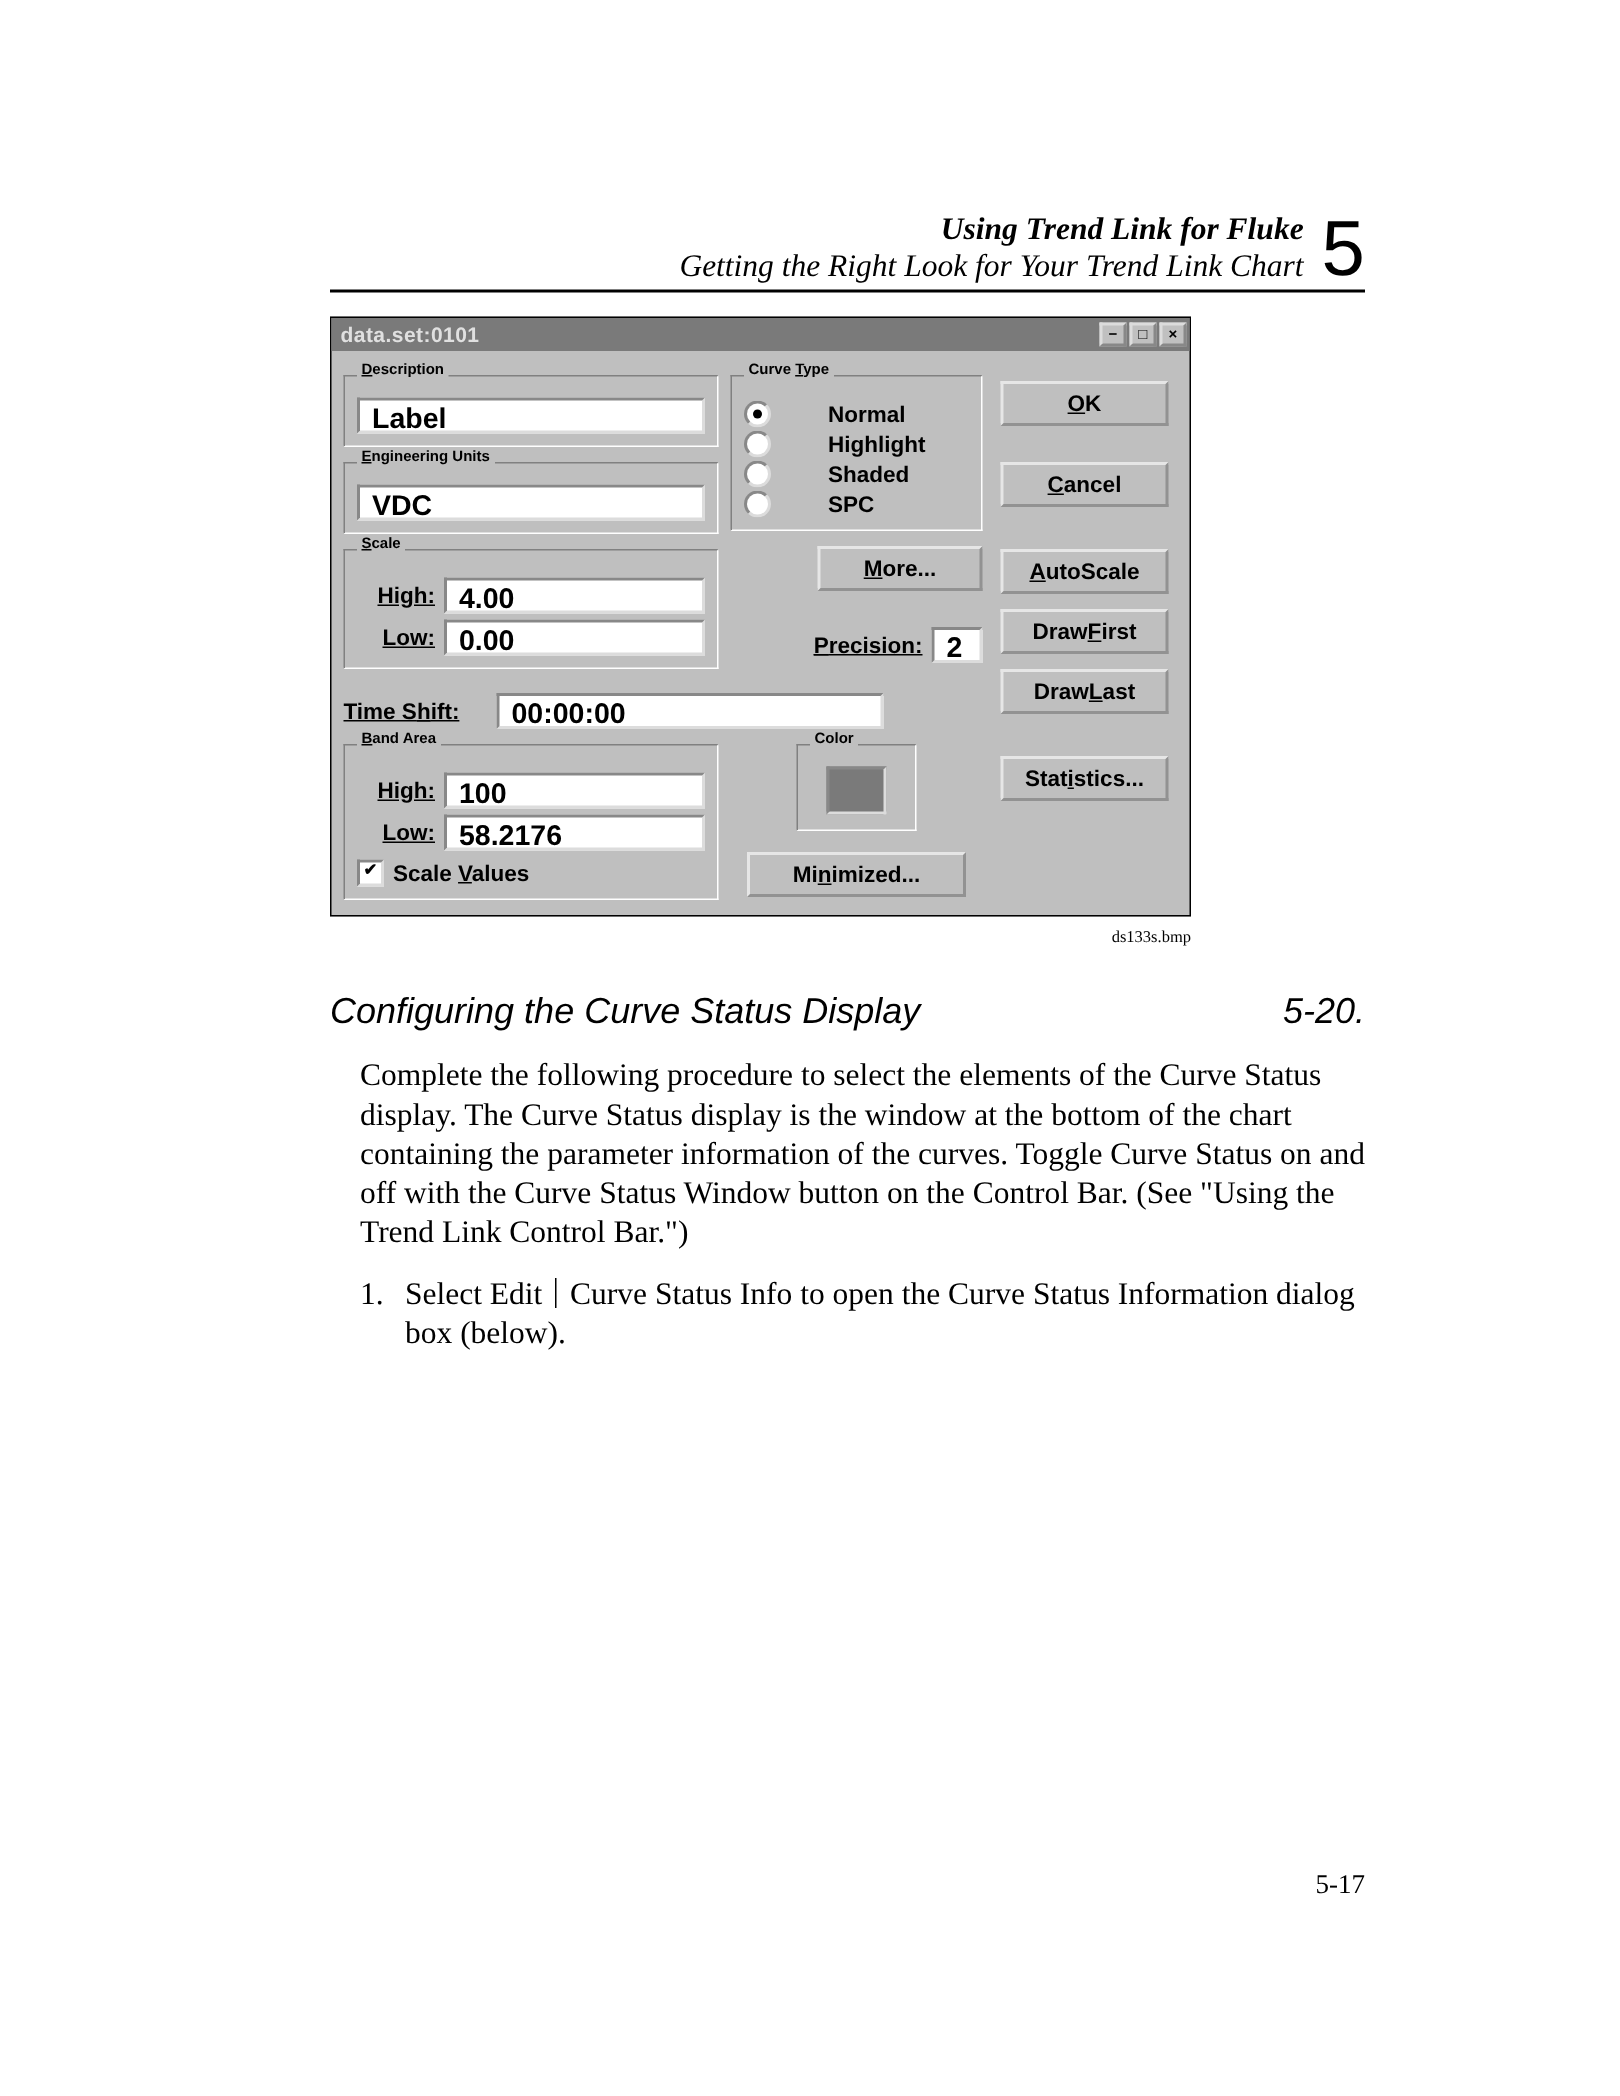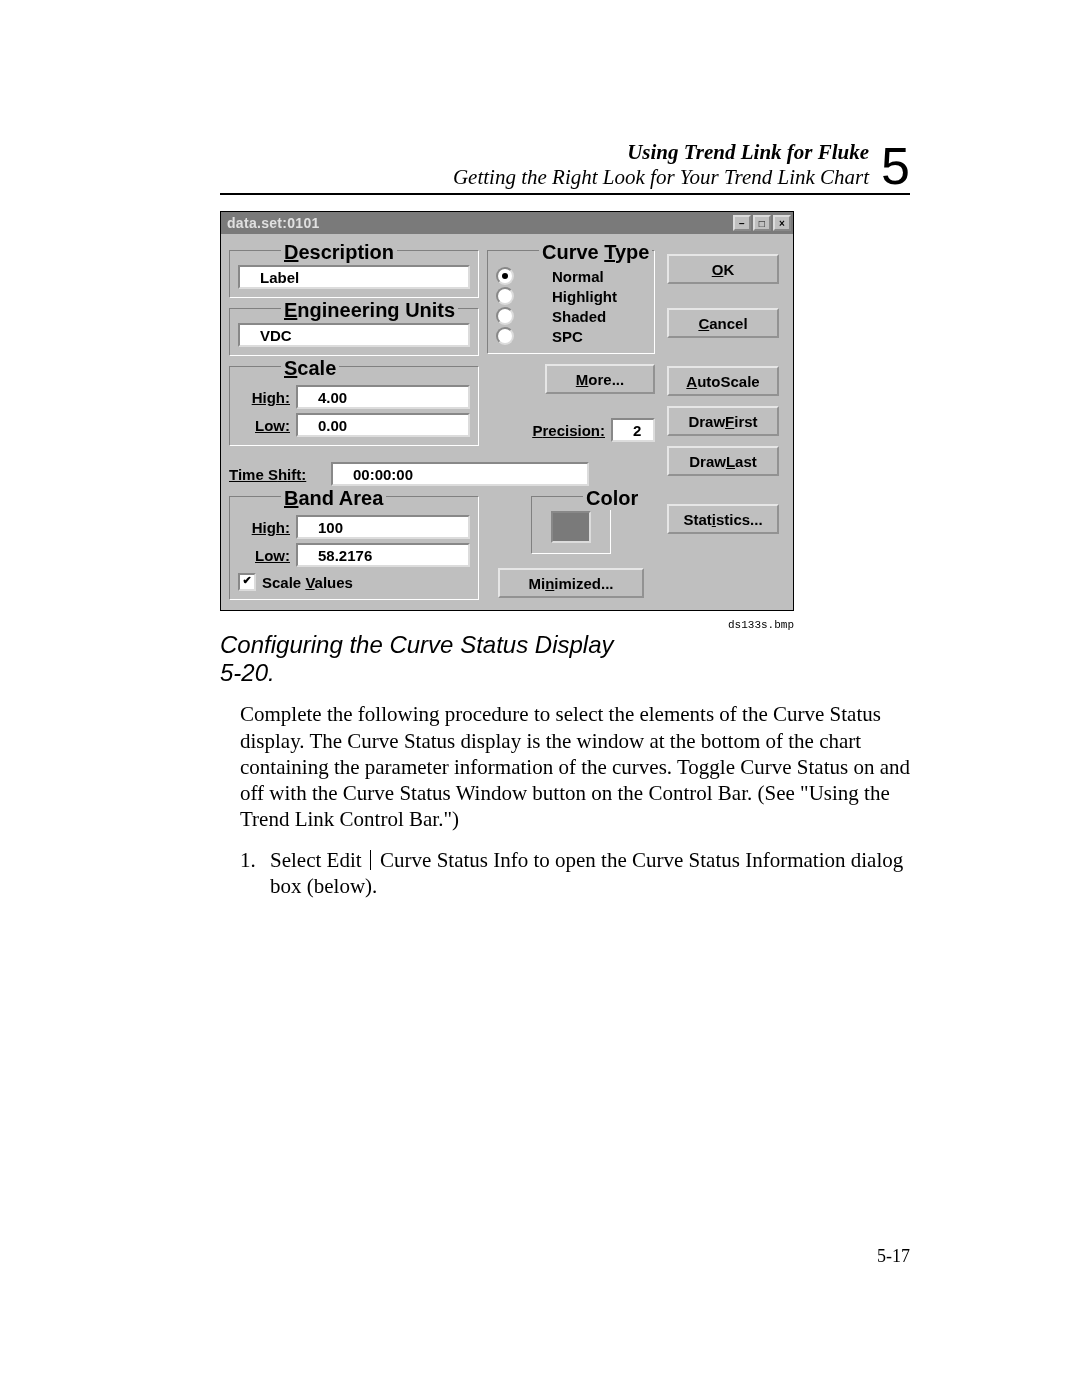"Description" .groupbox .legend { font-size: 20px -> 10px; margin-left: 43px -> none }
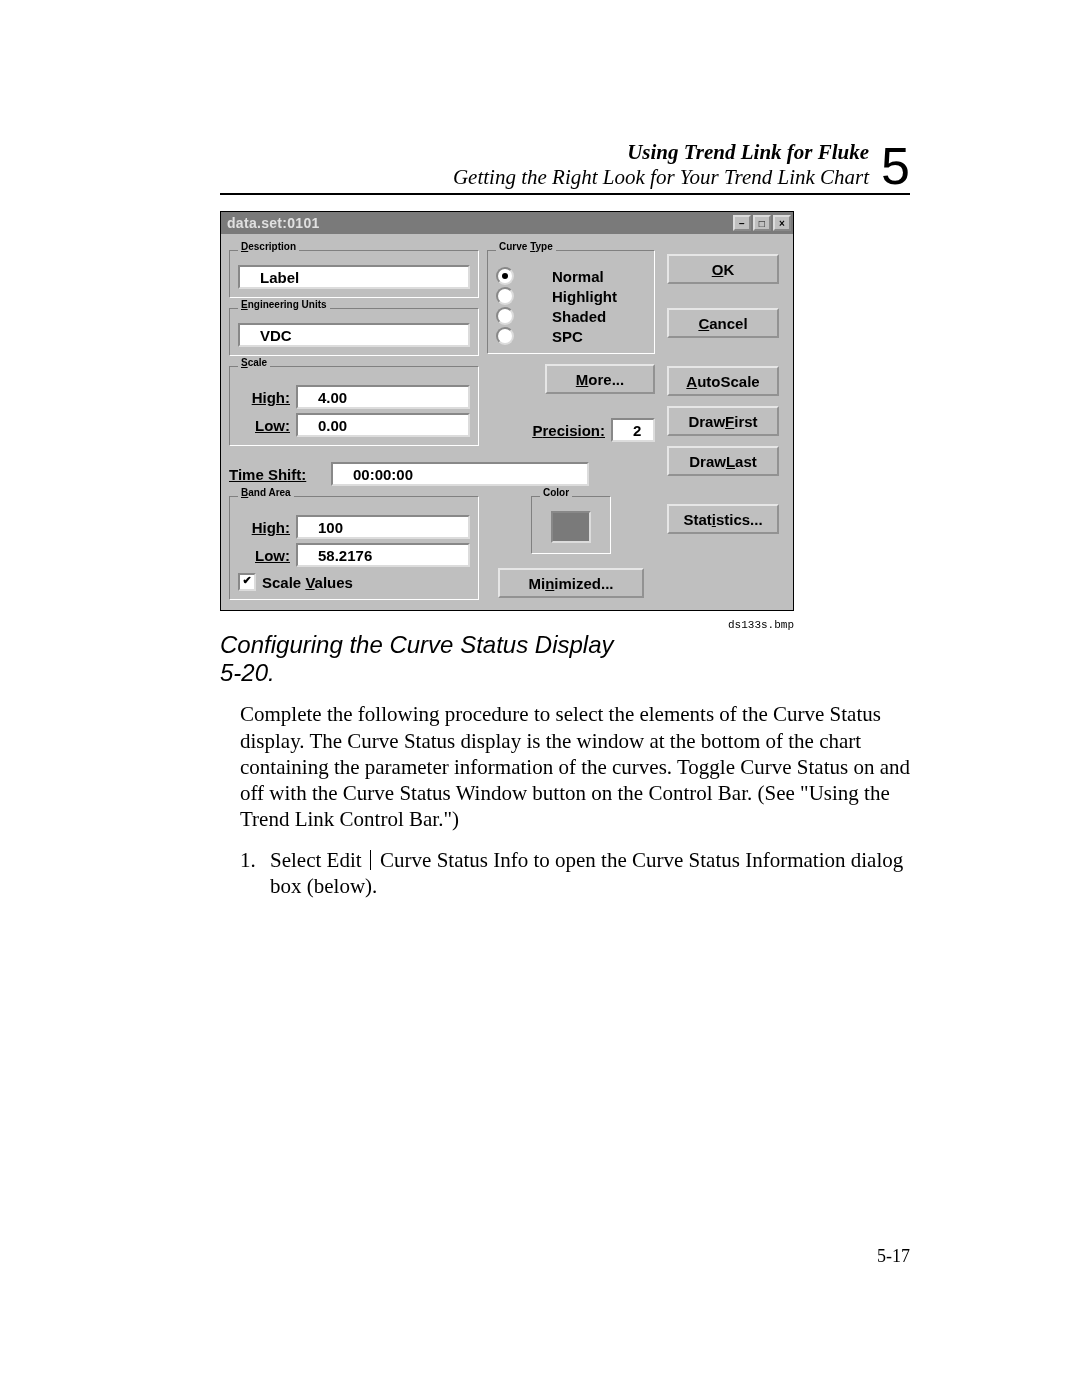"Label" .textfield { font-size: 15px -> 19px; padding: 2px 20px -> 2px 8px }
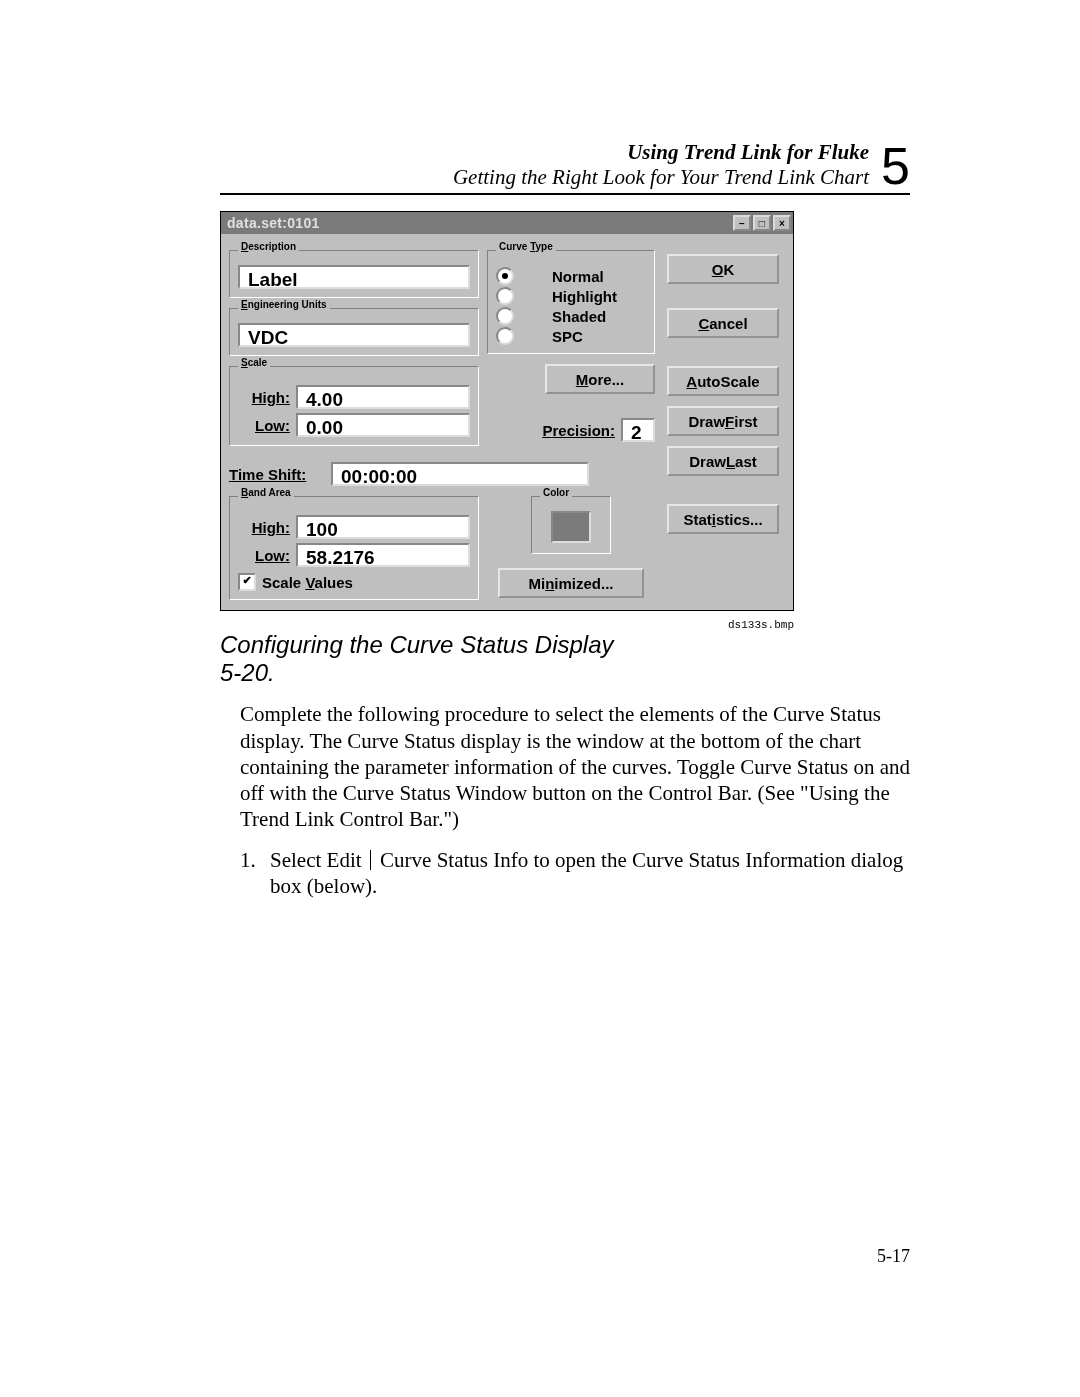"ds133s.bmp" .caption-right { font-family: Liberation Mono, monospace -> Liberation Serif, serif }
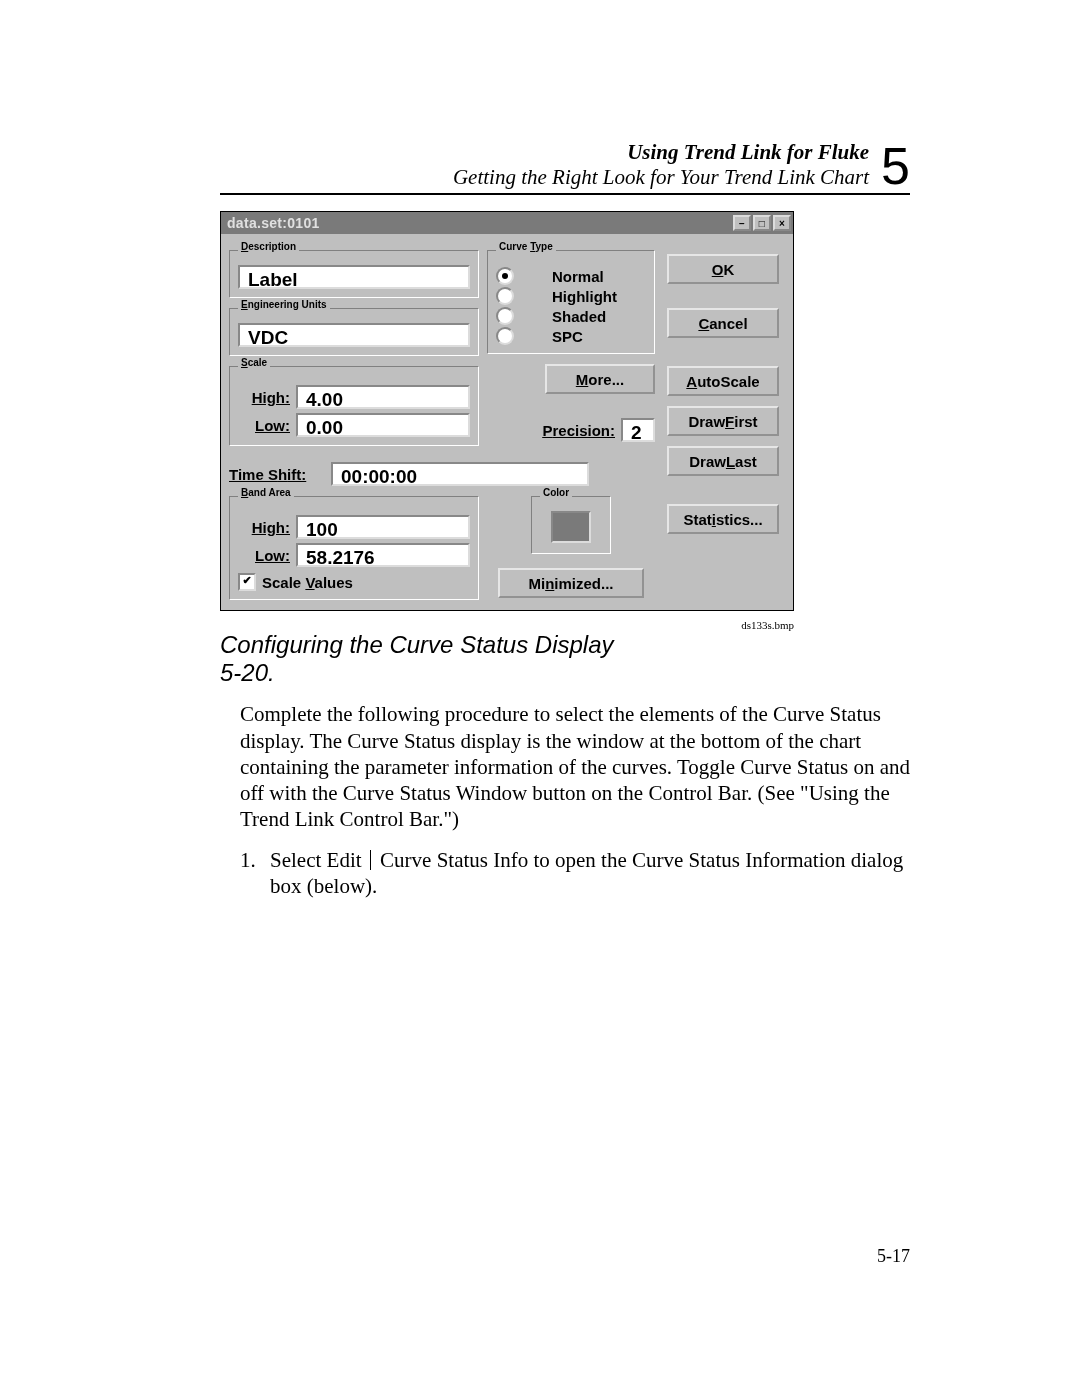"Configuring the Curve Status Display" .section-head { flex-direction: column -> none; margin-top: none -> 30px }
